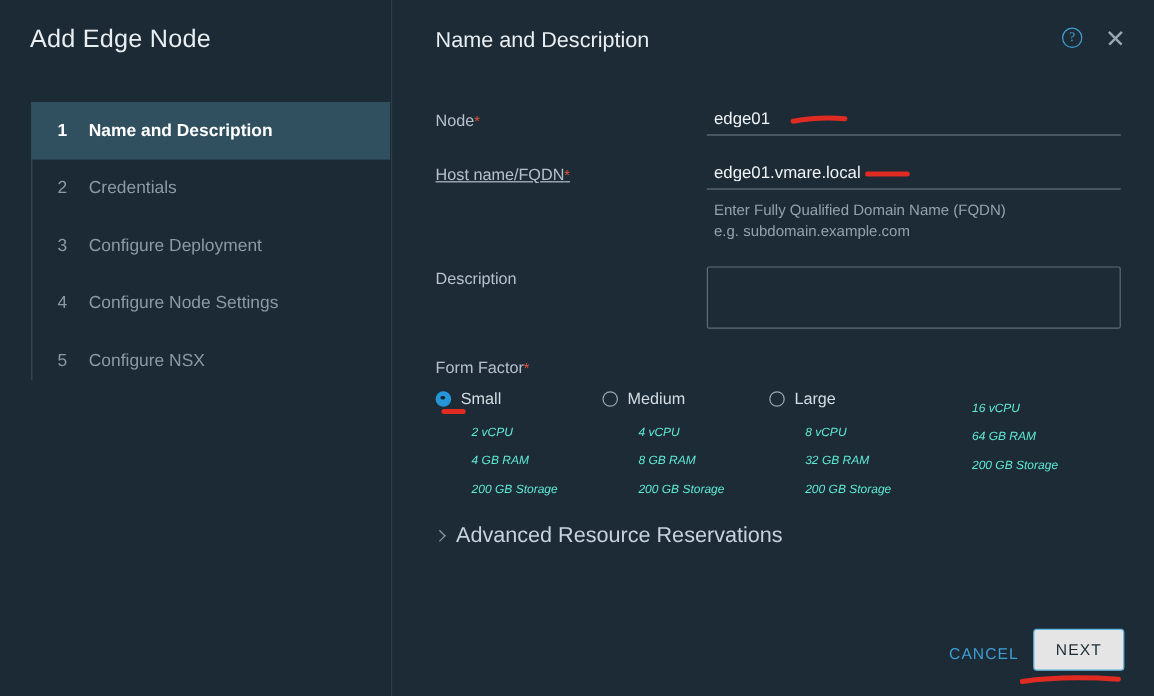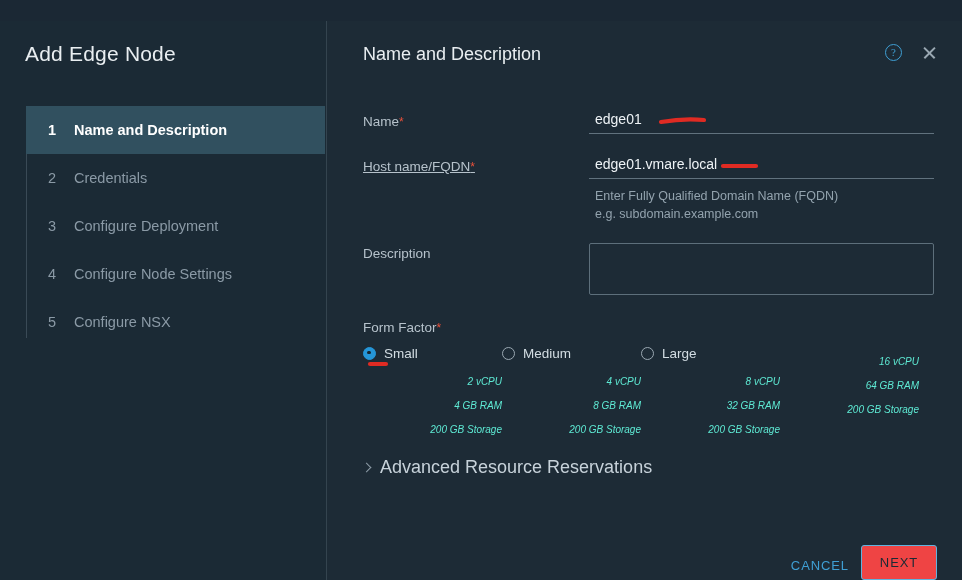"Add Edge Node" #app { margin-top: 21px -> none }
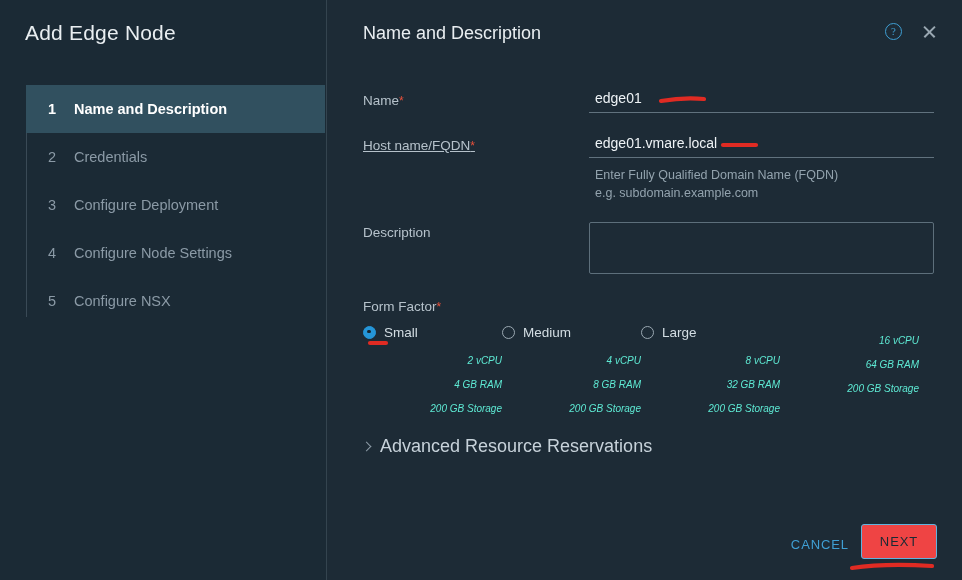"Name" span { text: Name -> Node }
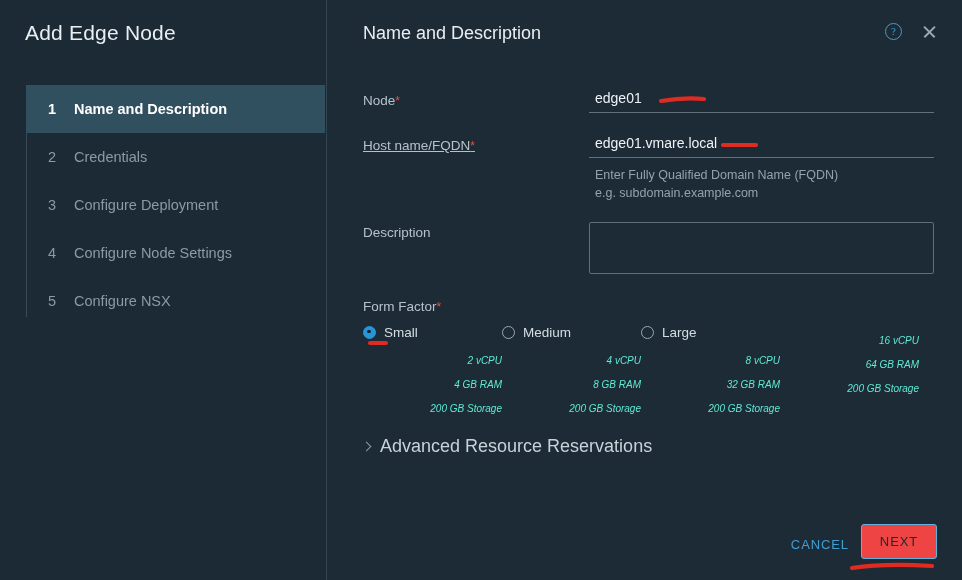"Small" .ff-grid { text-align: right -> none }
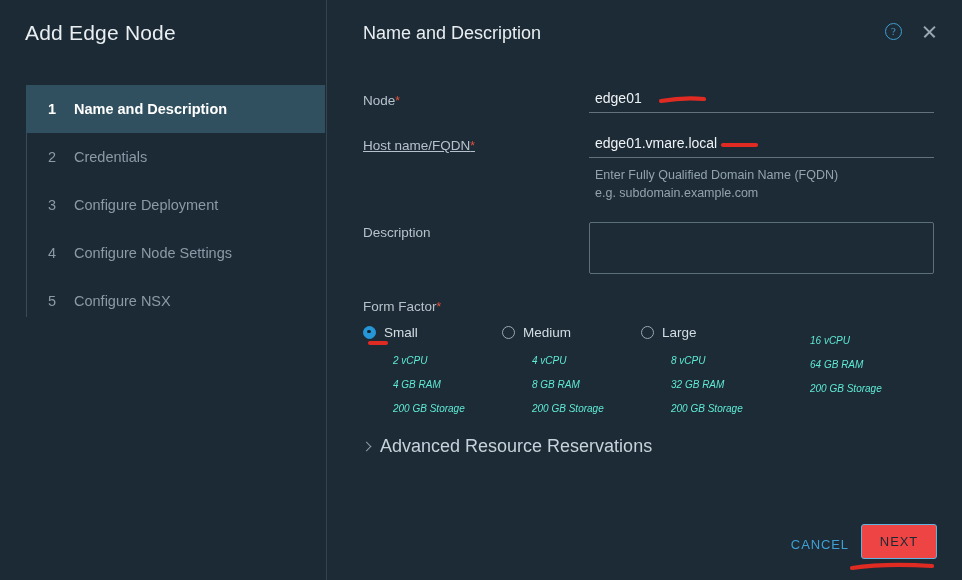"NEXT" .btn-next { background: #ef4444 -> #e5e5e5 }
